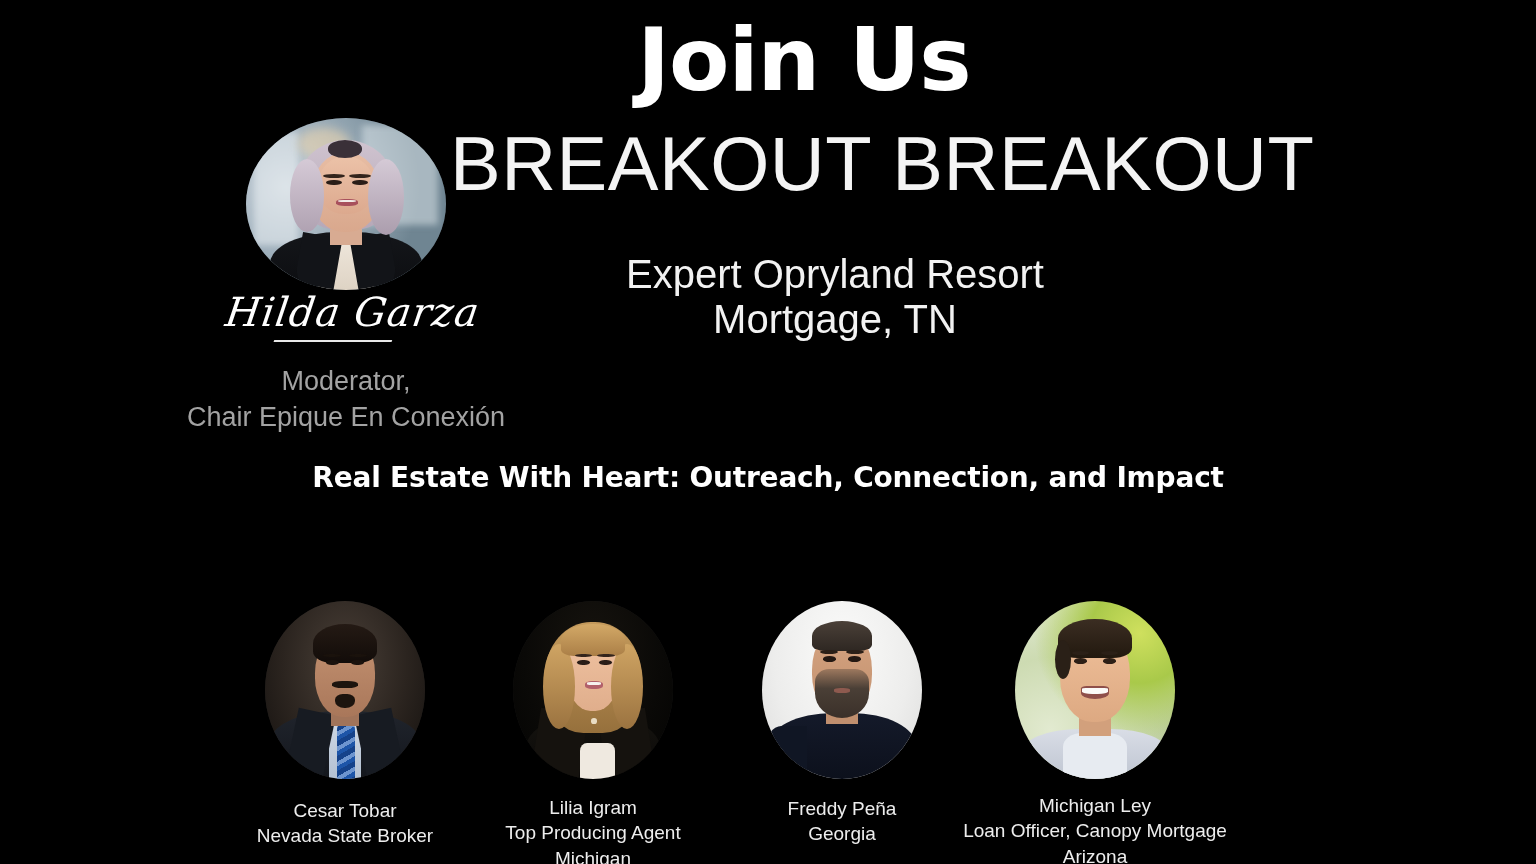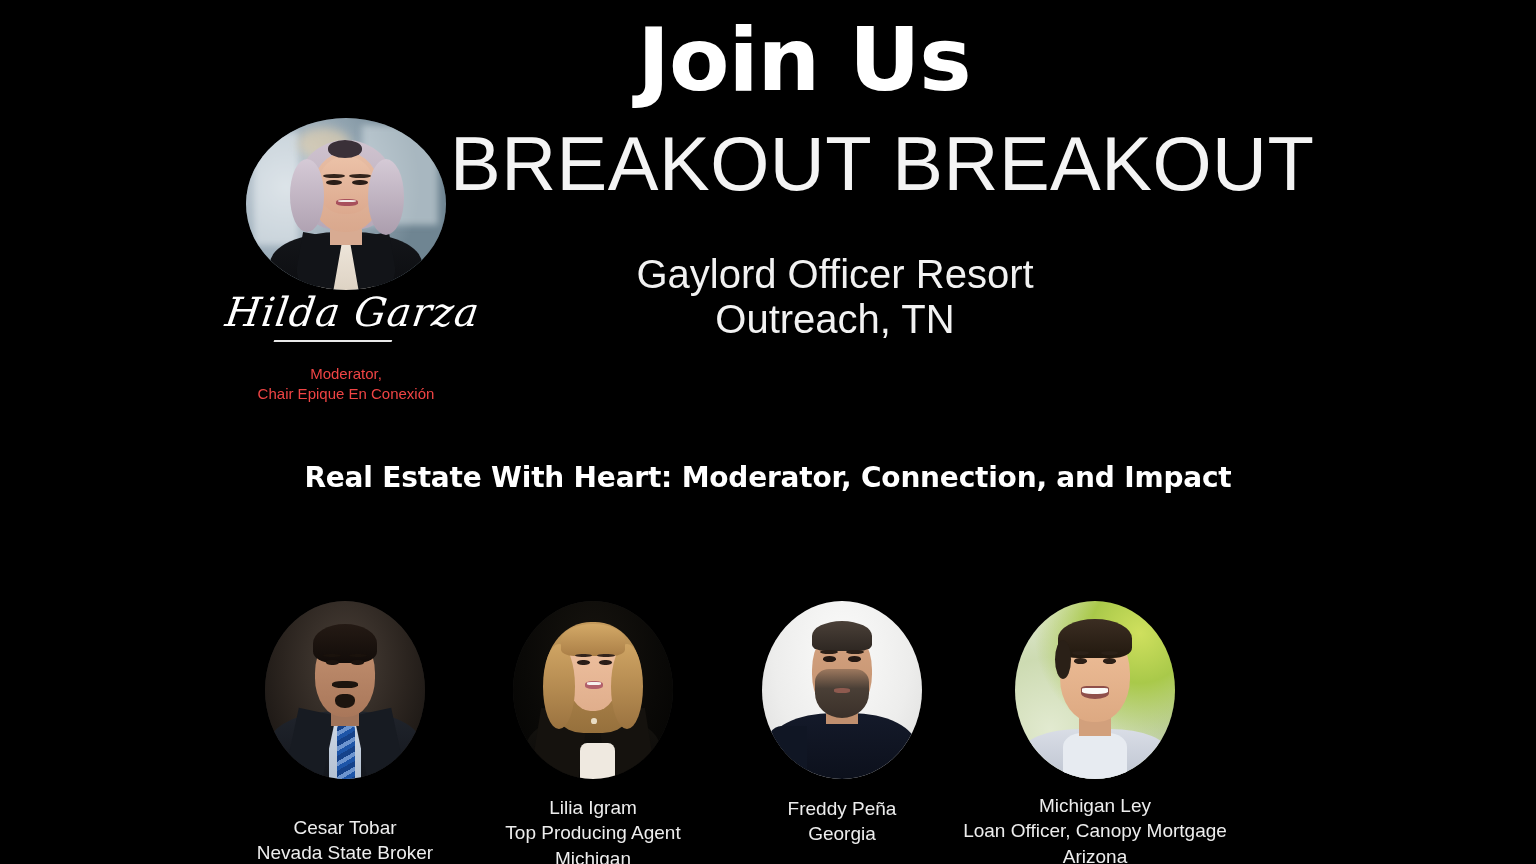"Gaylord Officer Resort" span.line { text: Gaylord Officer -> Expert Opryland }
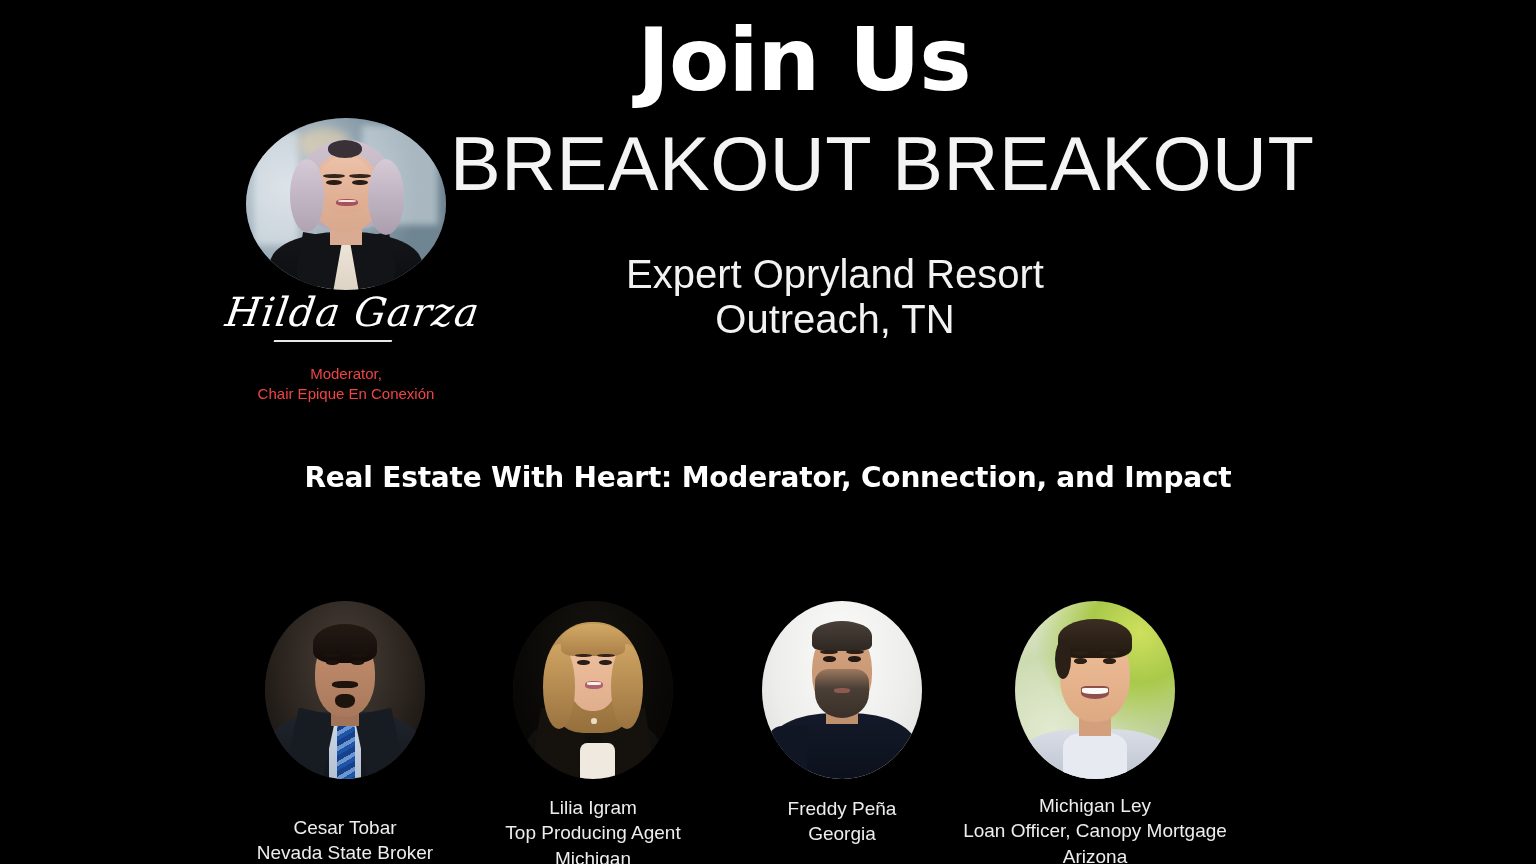"Outreach, TN" span.line { text: Outreach -> Mortgage }
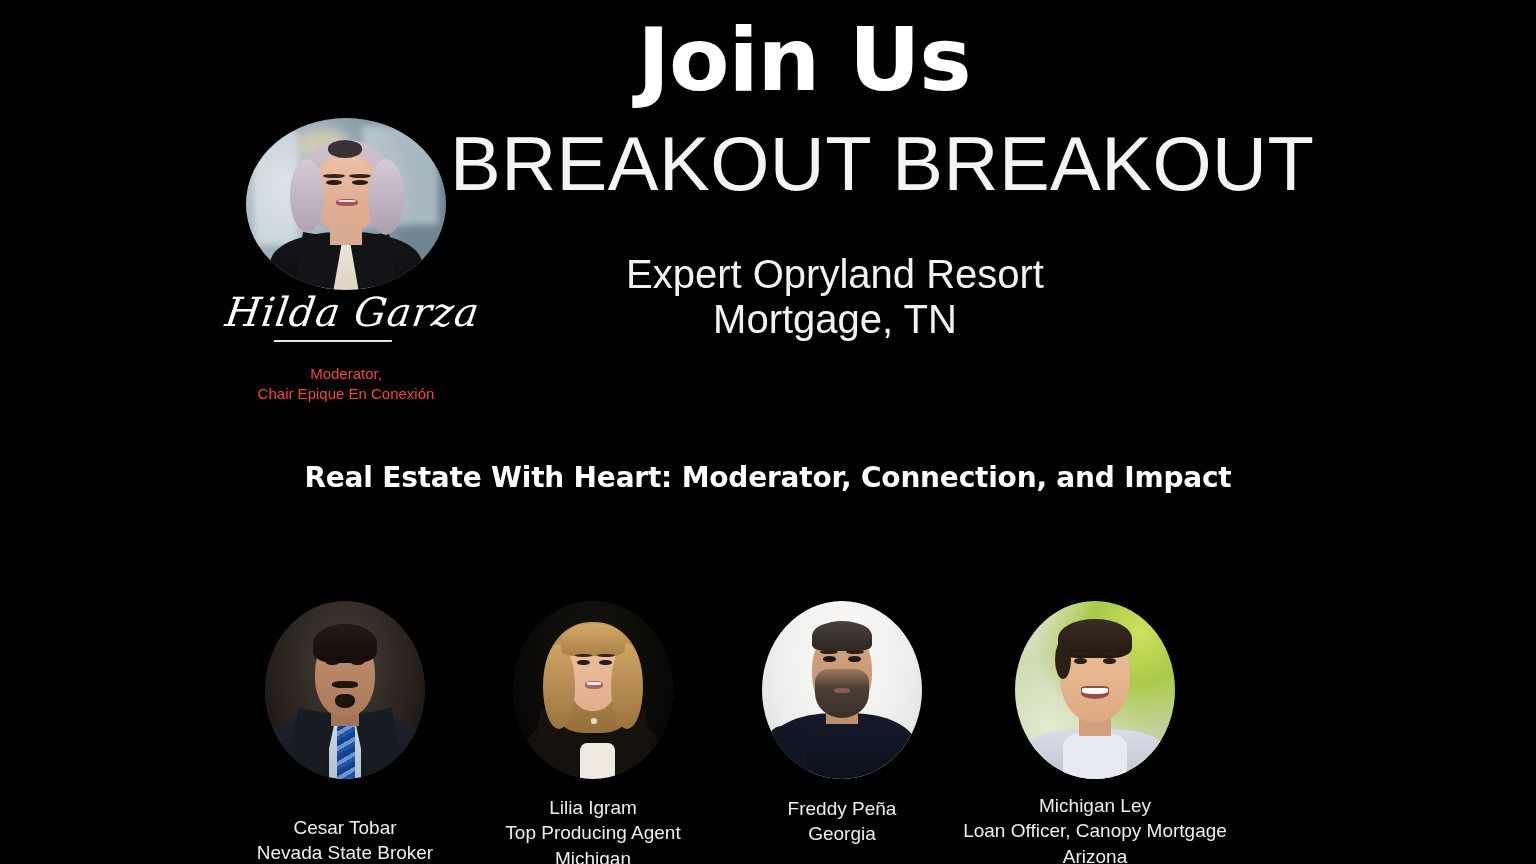"Moderator," .mod-role { color: #ef4444 -> #a3a3a3; font-size: 15px -> 27px }
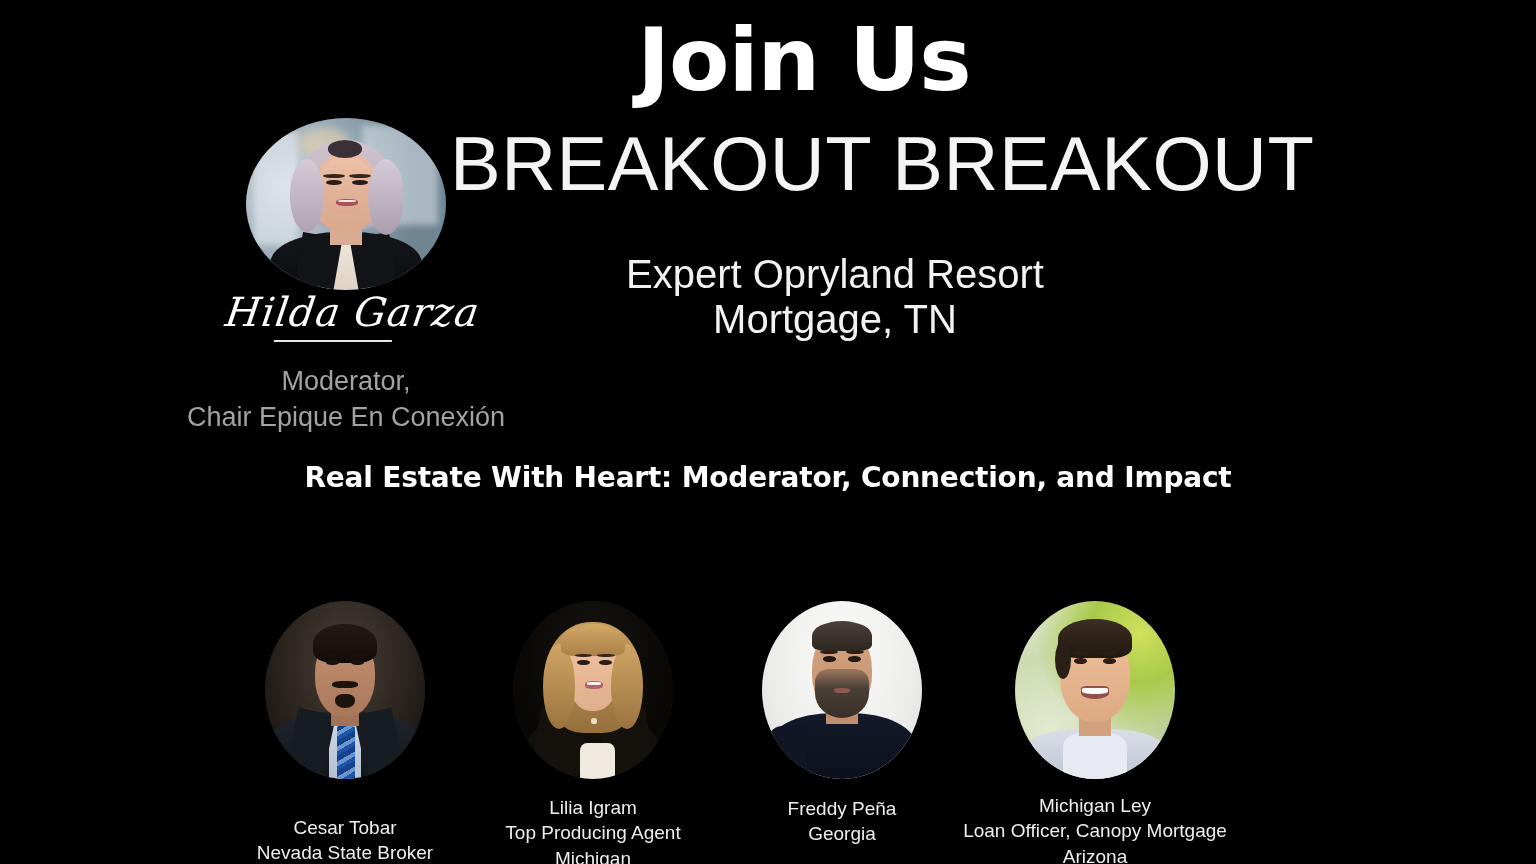"Real Estate With Heart: Moderator," span.line { text: Moderator -> Outreach }
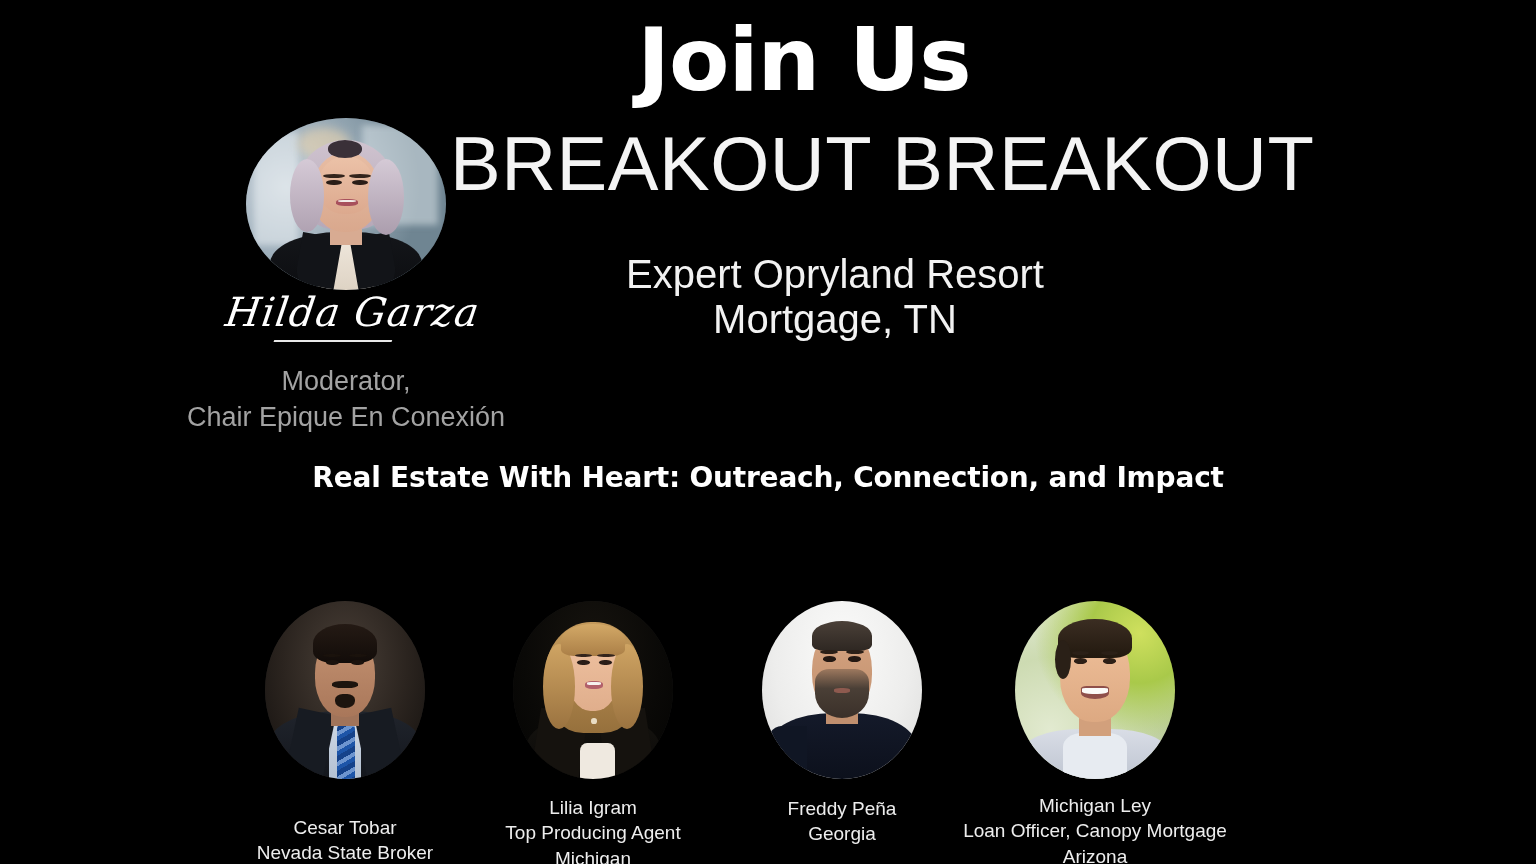"Cesar Tobar" div.sp-caption { margin-top: 36px -> 19px }
